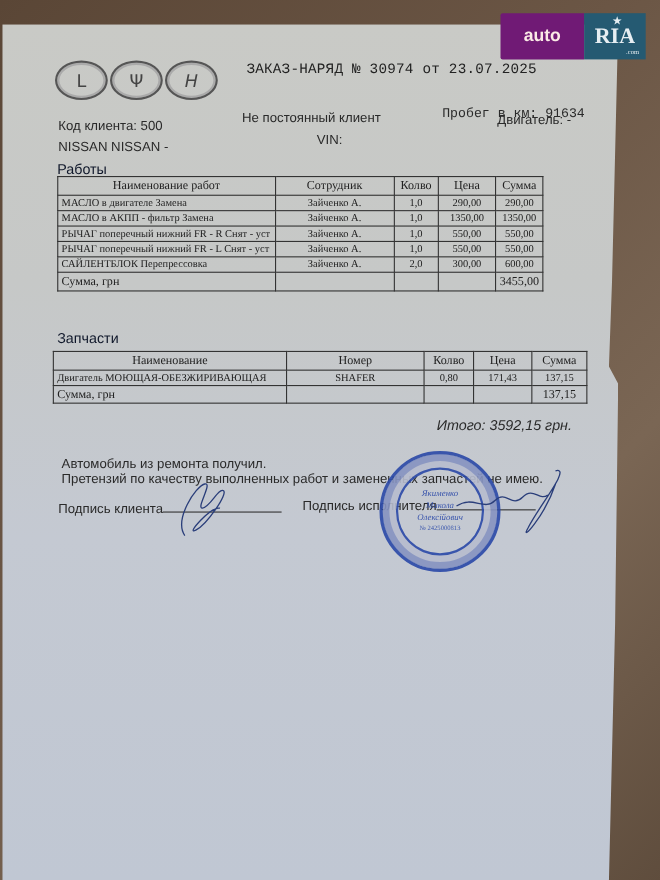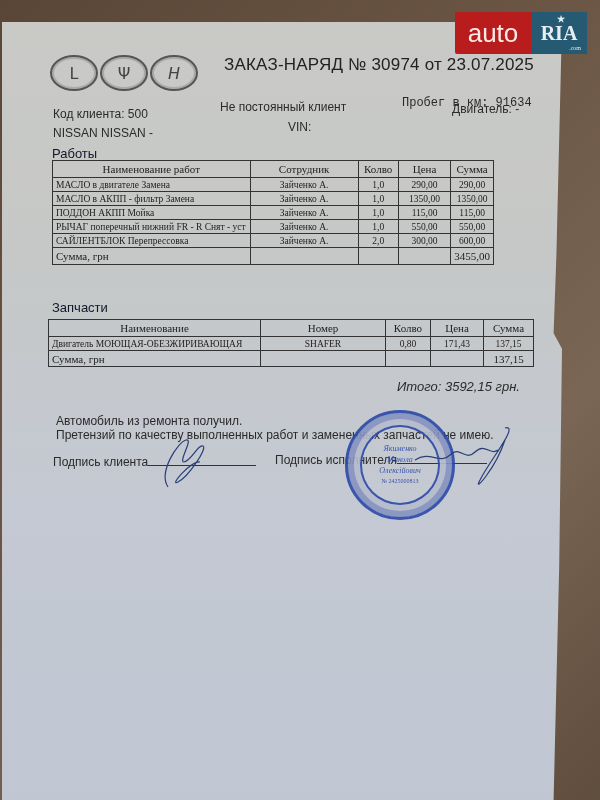"auto" .logo-auto { background: #b91c1c -> #701a75; font-size: 26px -> 16px; font-weight: none -> bold }
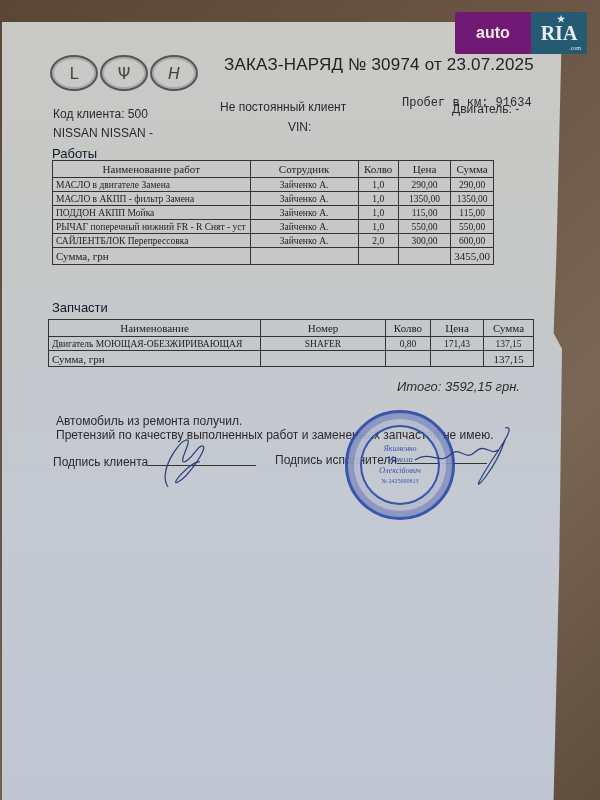"ЗАКАЗ-НАРЯД № 30974 от 23.07.2025" .title { font-family: Liberation Sans, sans-serif -> Liberation Mono, monospace; font-size: 17px -> 13px }
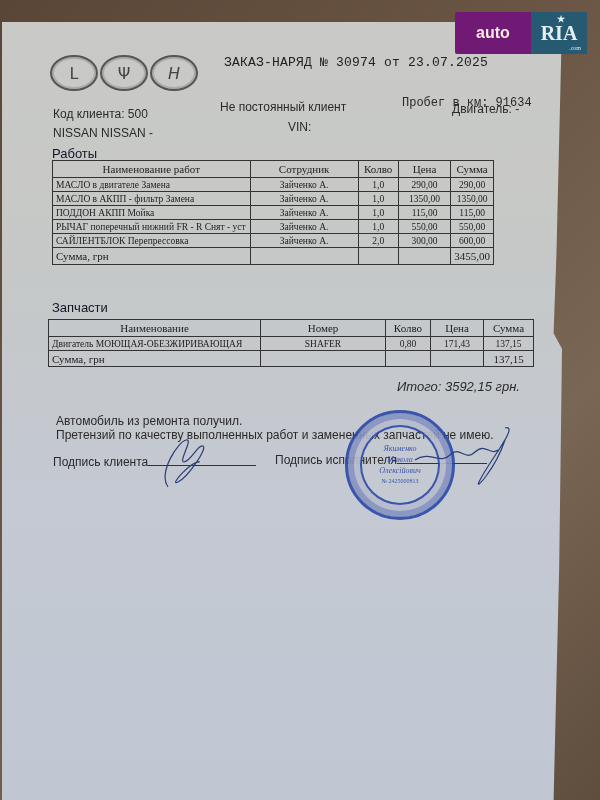"ПОДДОН АКПП Мойка" tr { html: <tr> <td>ПОДДОН АКПП Мойка</td> <td>Зайченко А.</td> <td>1,0</td> <td>115,00</td> <td>115,00</td> </tr> -> none }
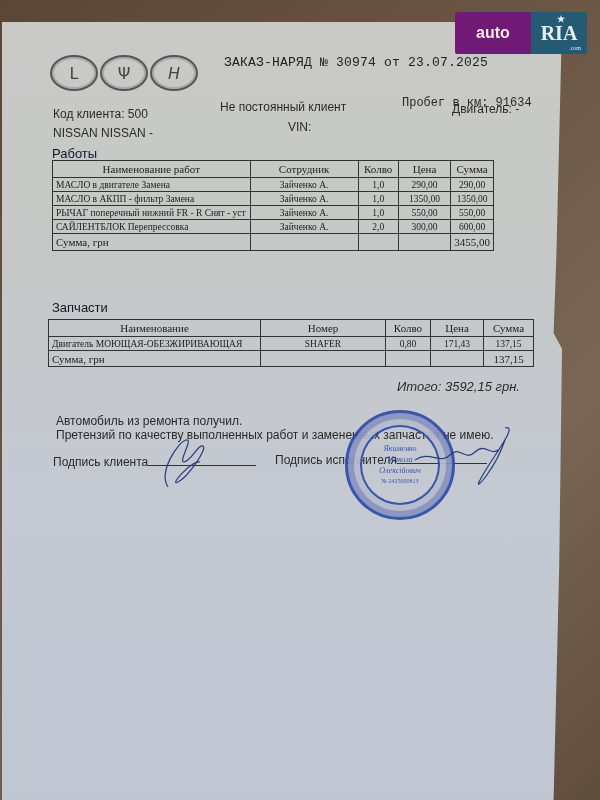"РЫЧАГ поперечный нижний FR - L" tr { html: none -> <tr> <td>РЫЧАГ поперечный нижний FR - L Снят - уст</td> <td>Зайченко А.</td> <td>1,0</td> <td>550,00</td> <td>550,00</td> </tr> }
